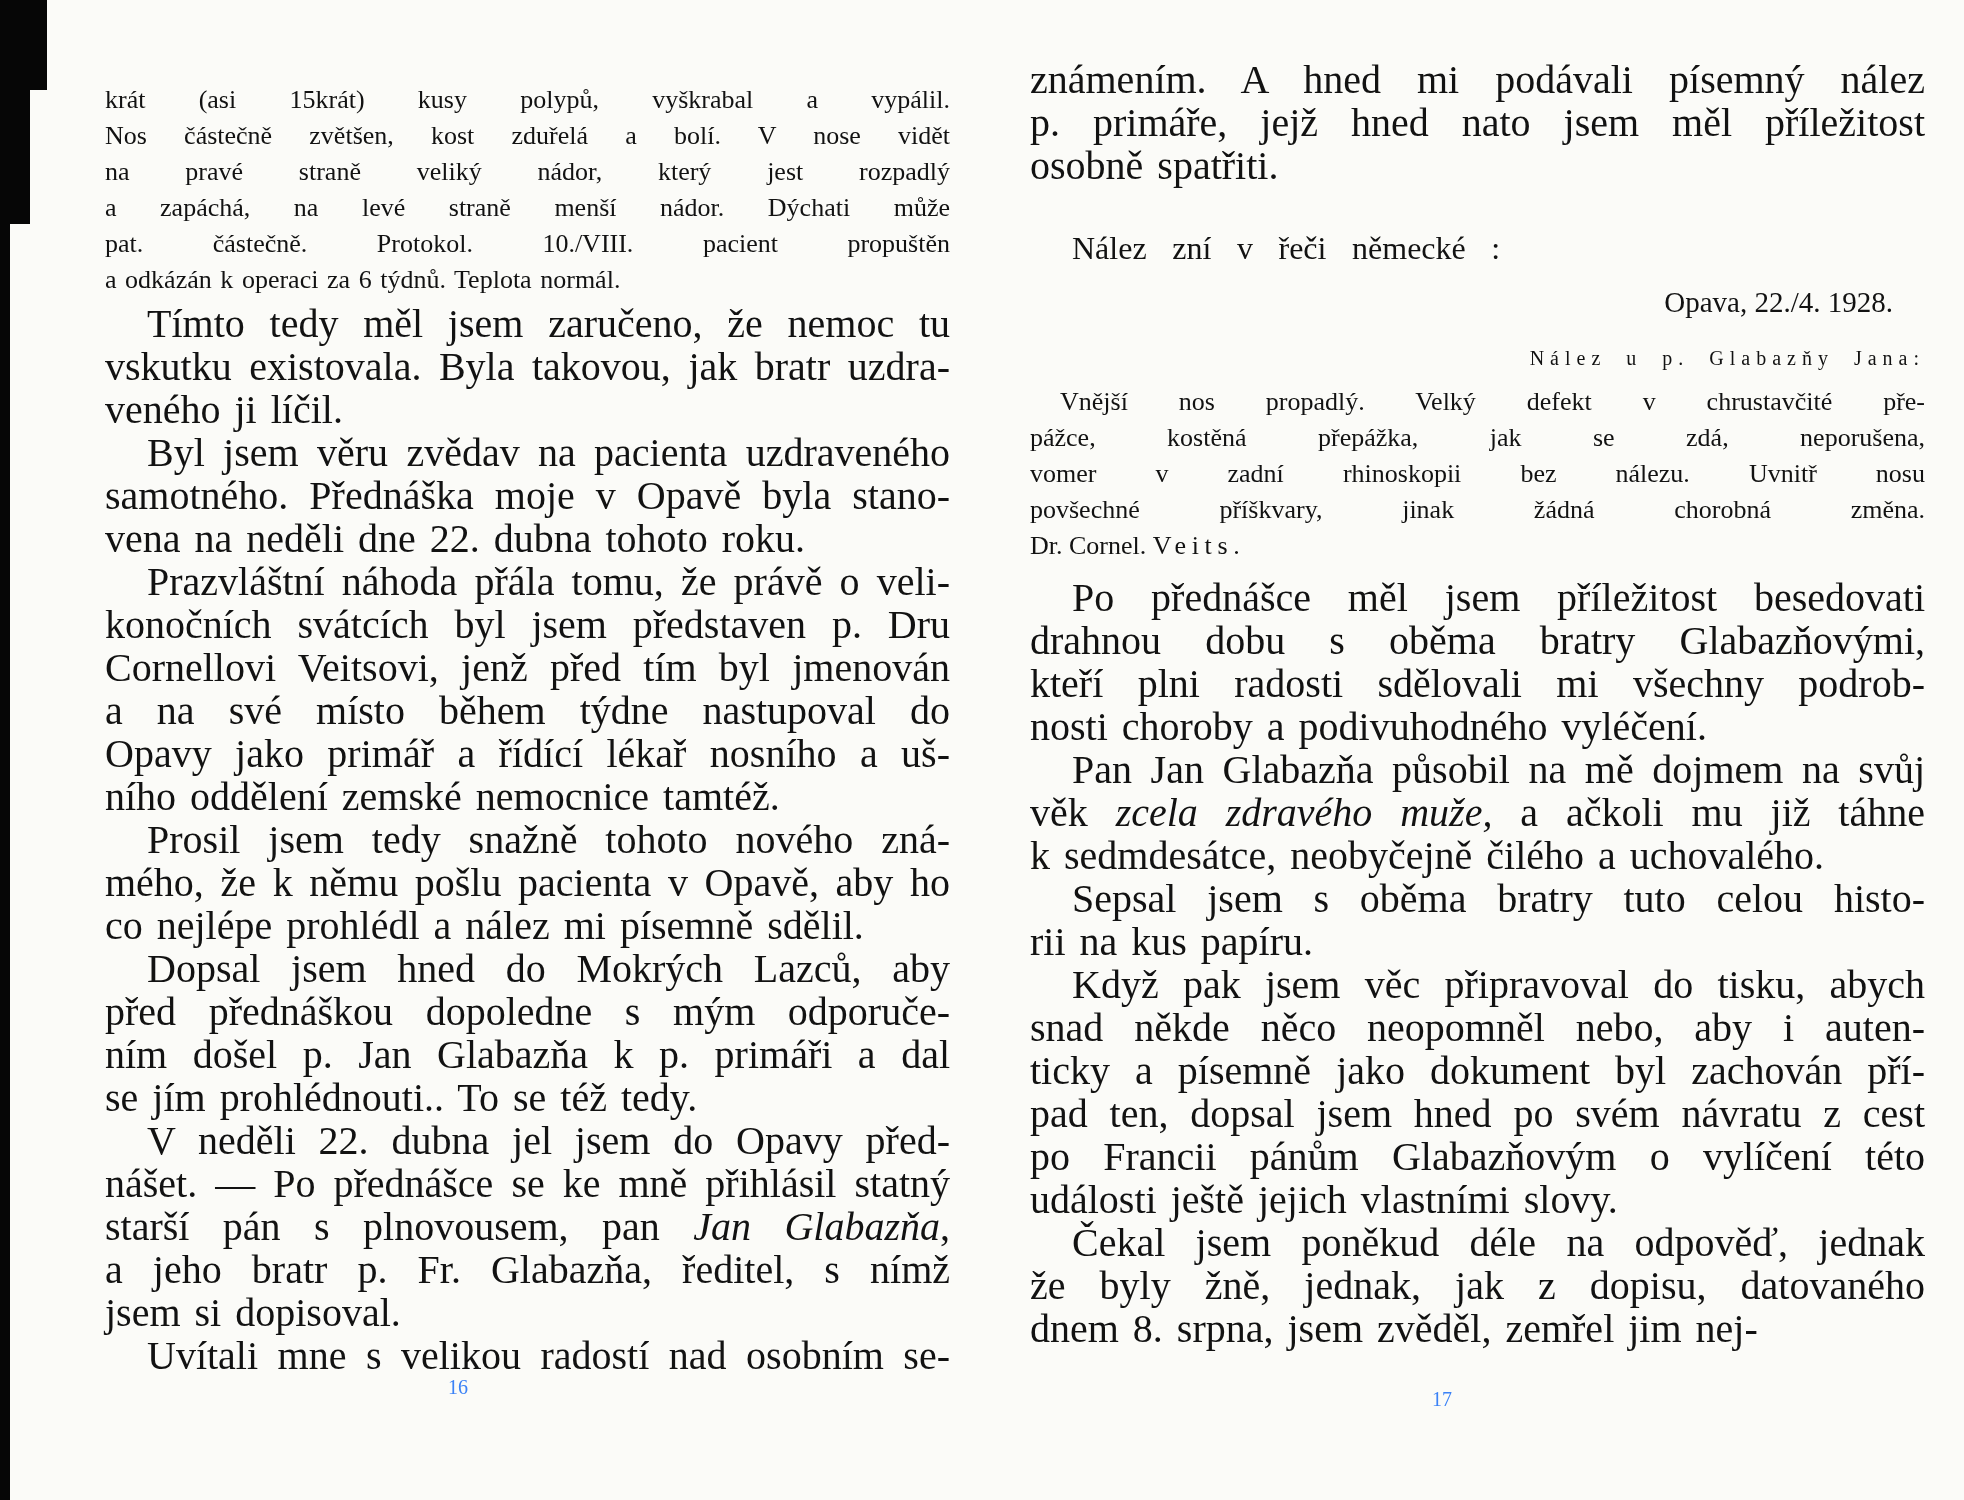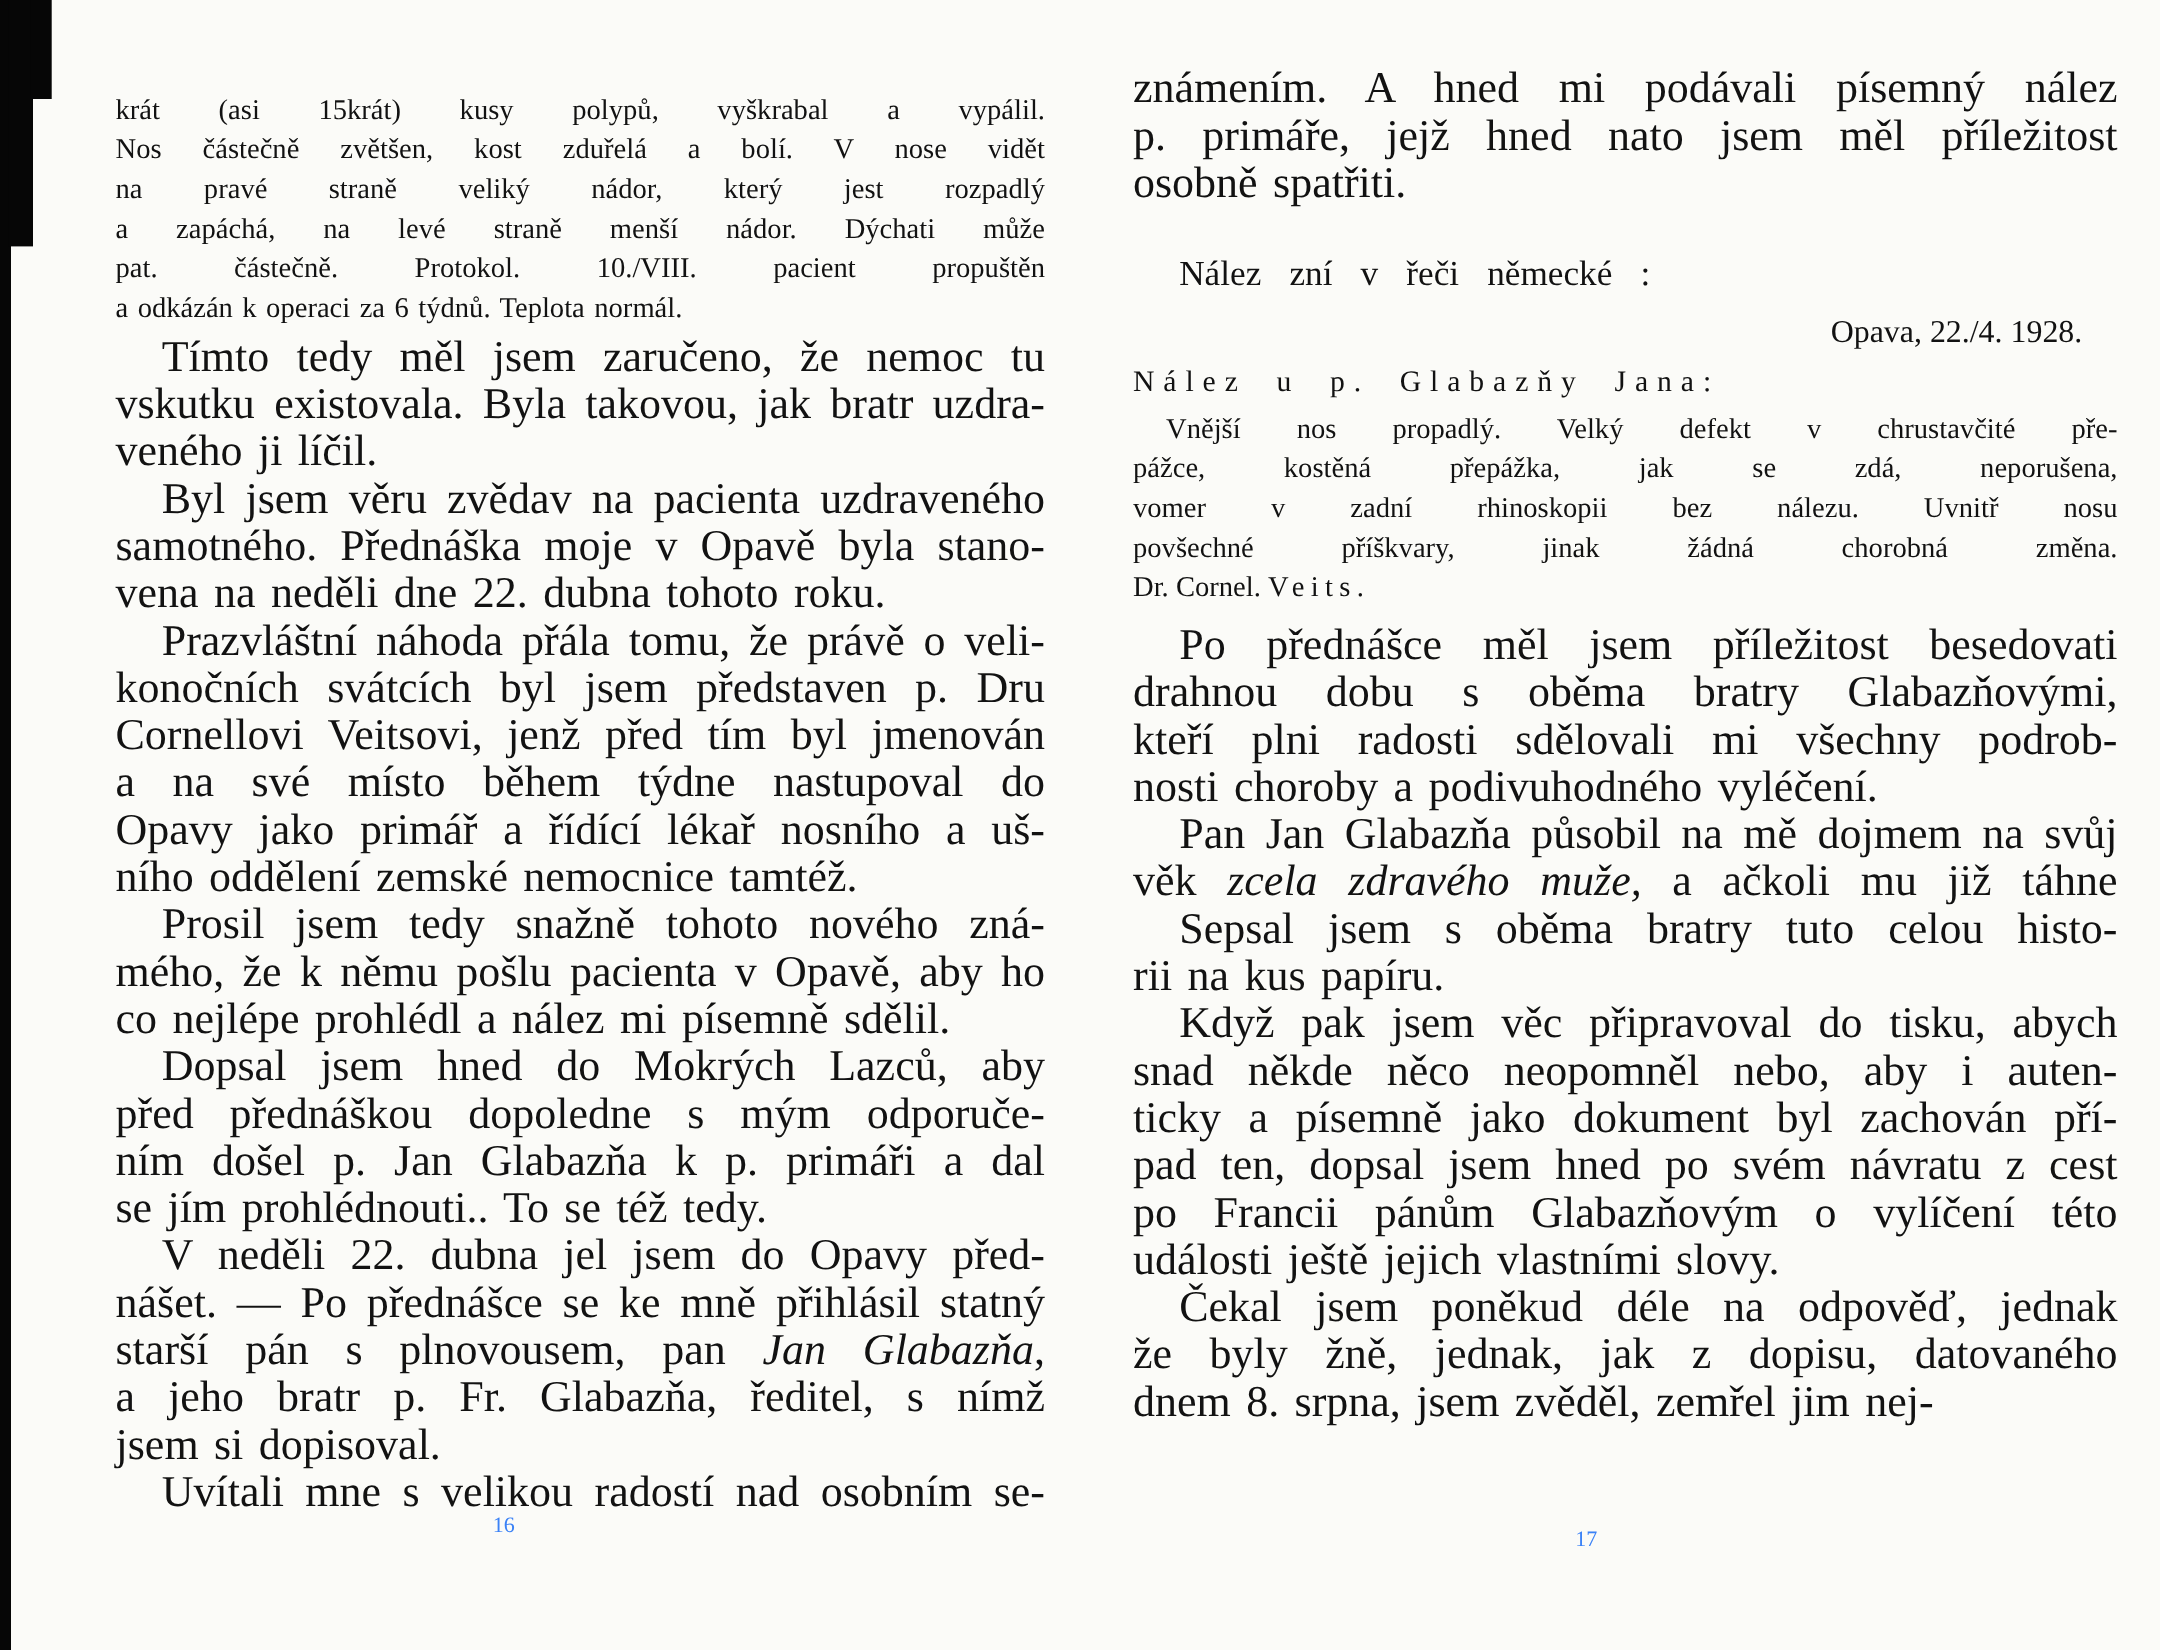"Nález u p. Glabazňy Jana:" .heading { font-size: 27px -> 20px; margin-top: 8px -> 20px; text-align: left -> right }
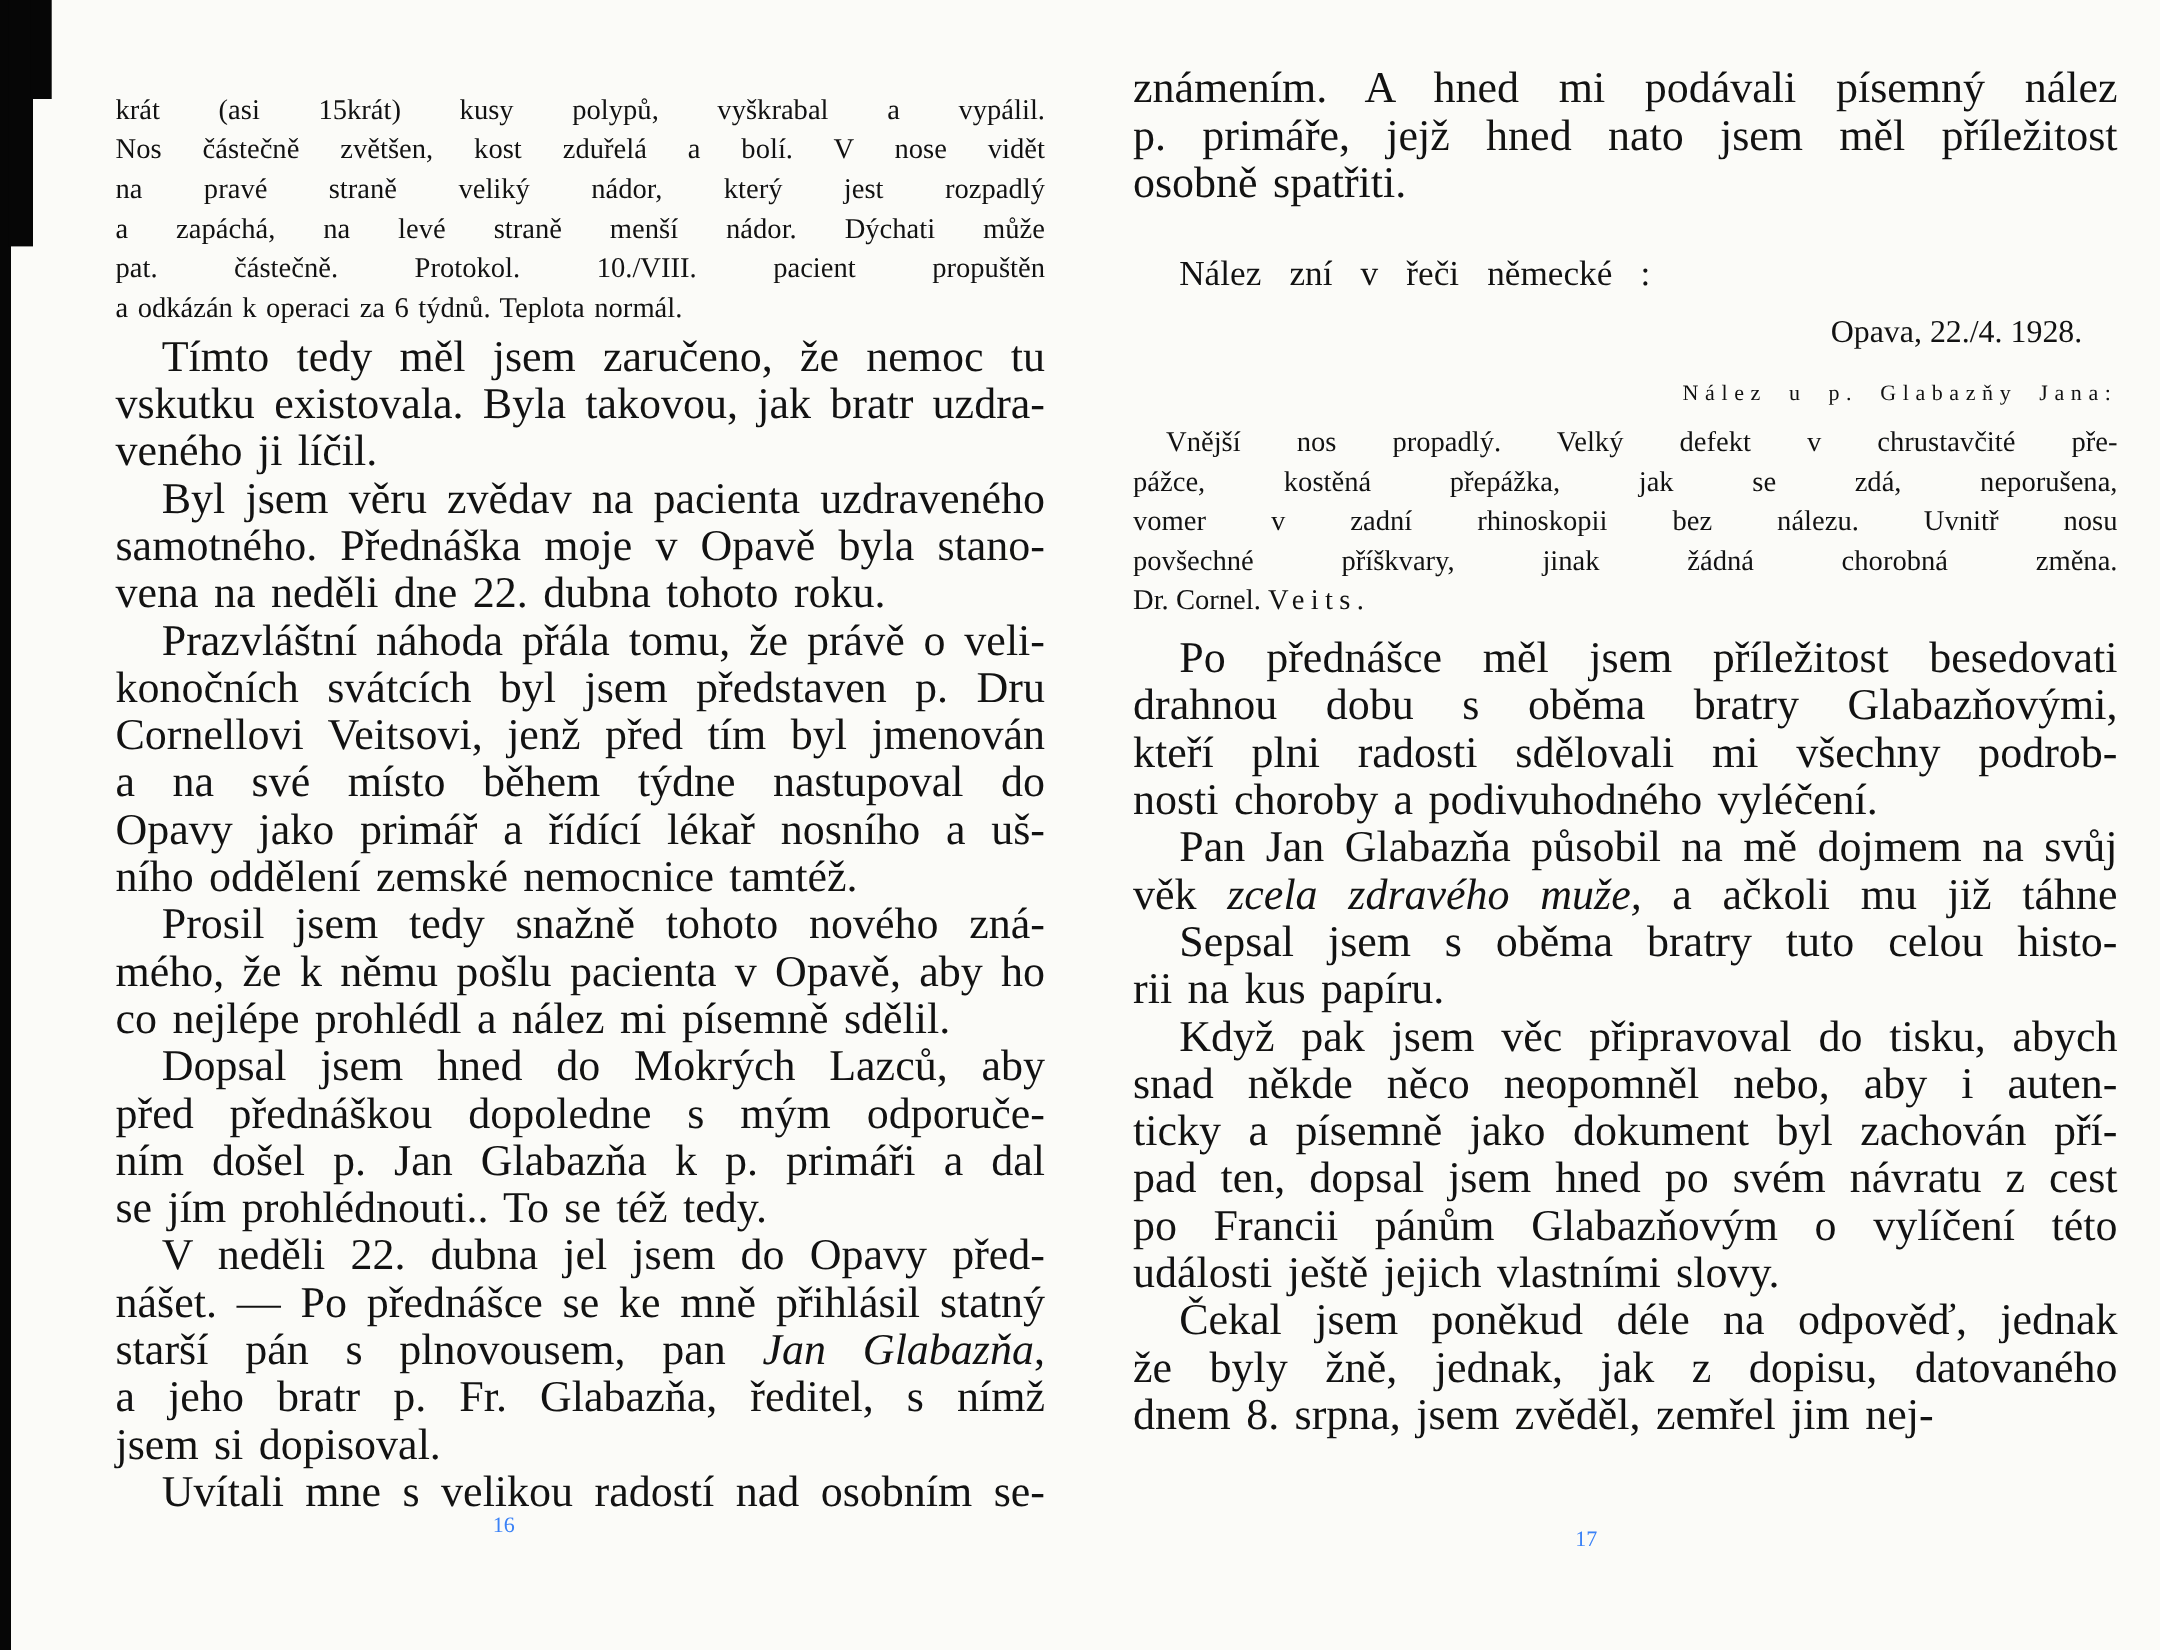"k sedmdesátce, neobyčejně čilého a" div.ln { html: none -> <div>k sedmdesátce, neobyčejně čilého a uchovalého.</div> }
